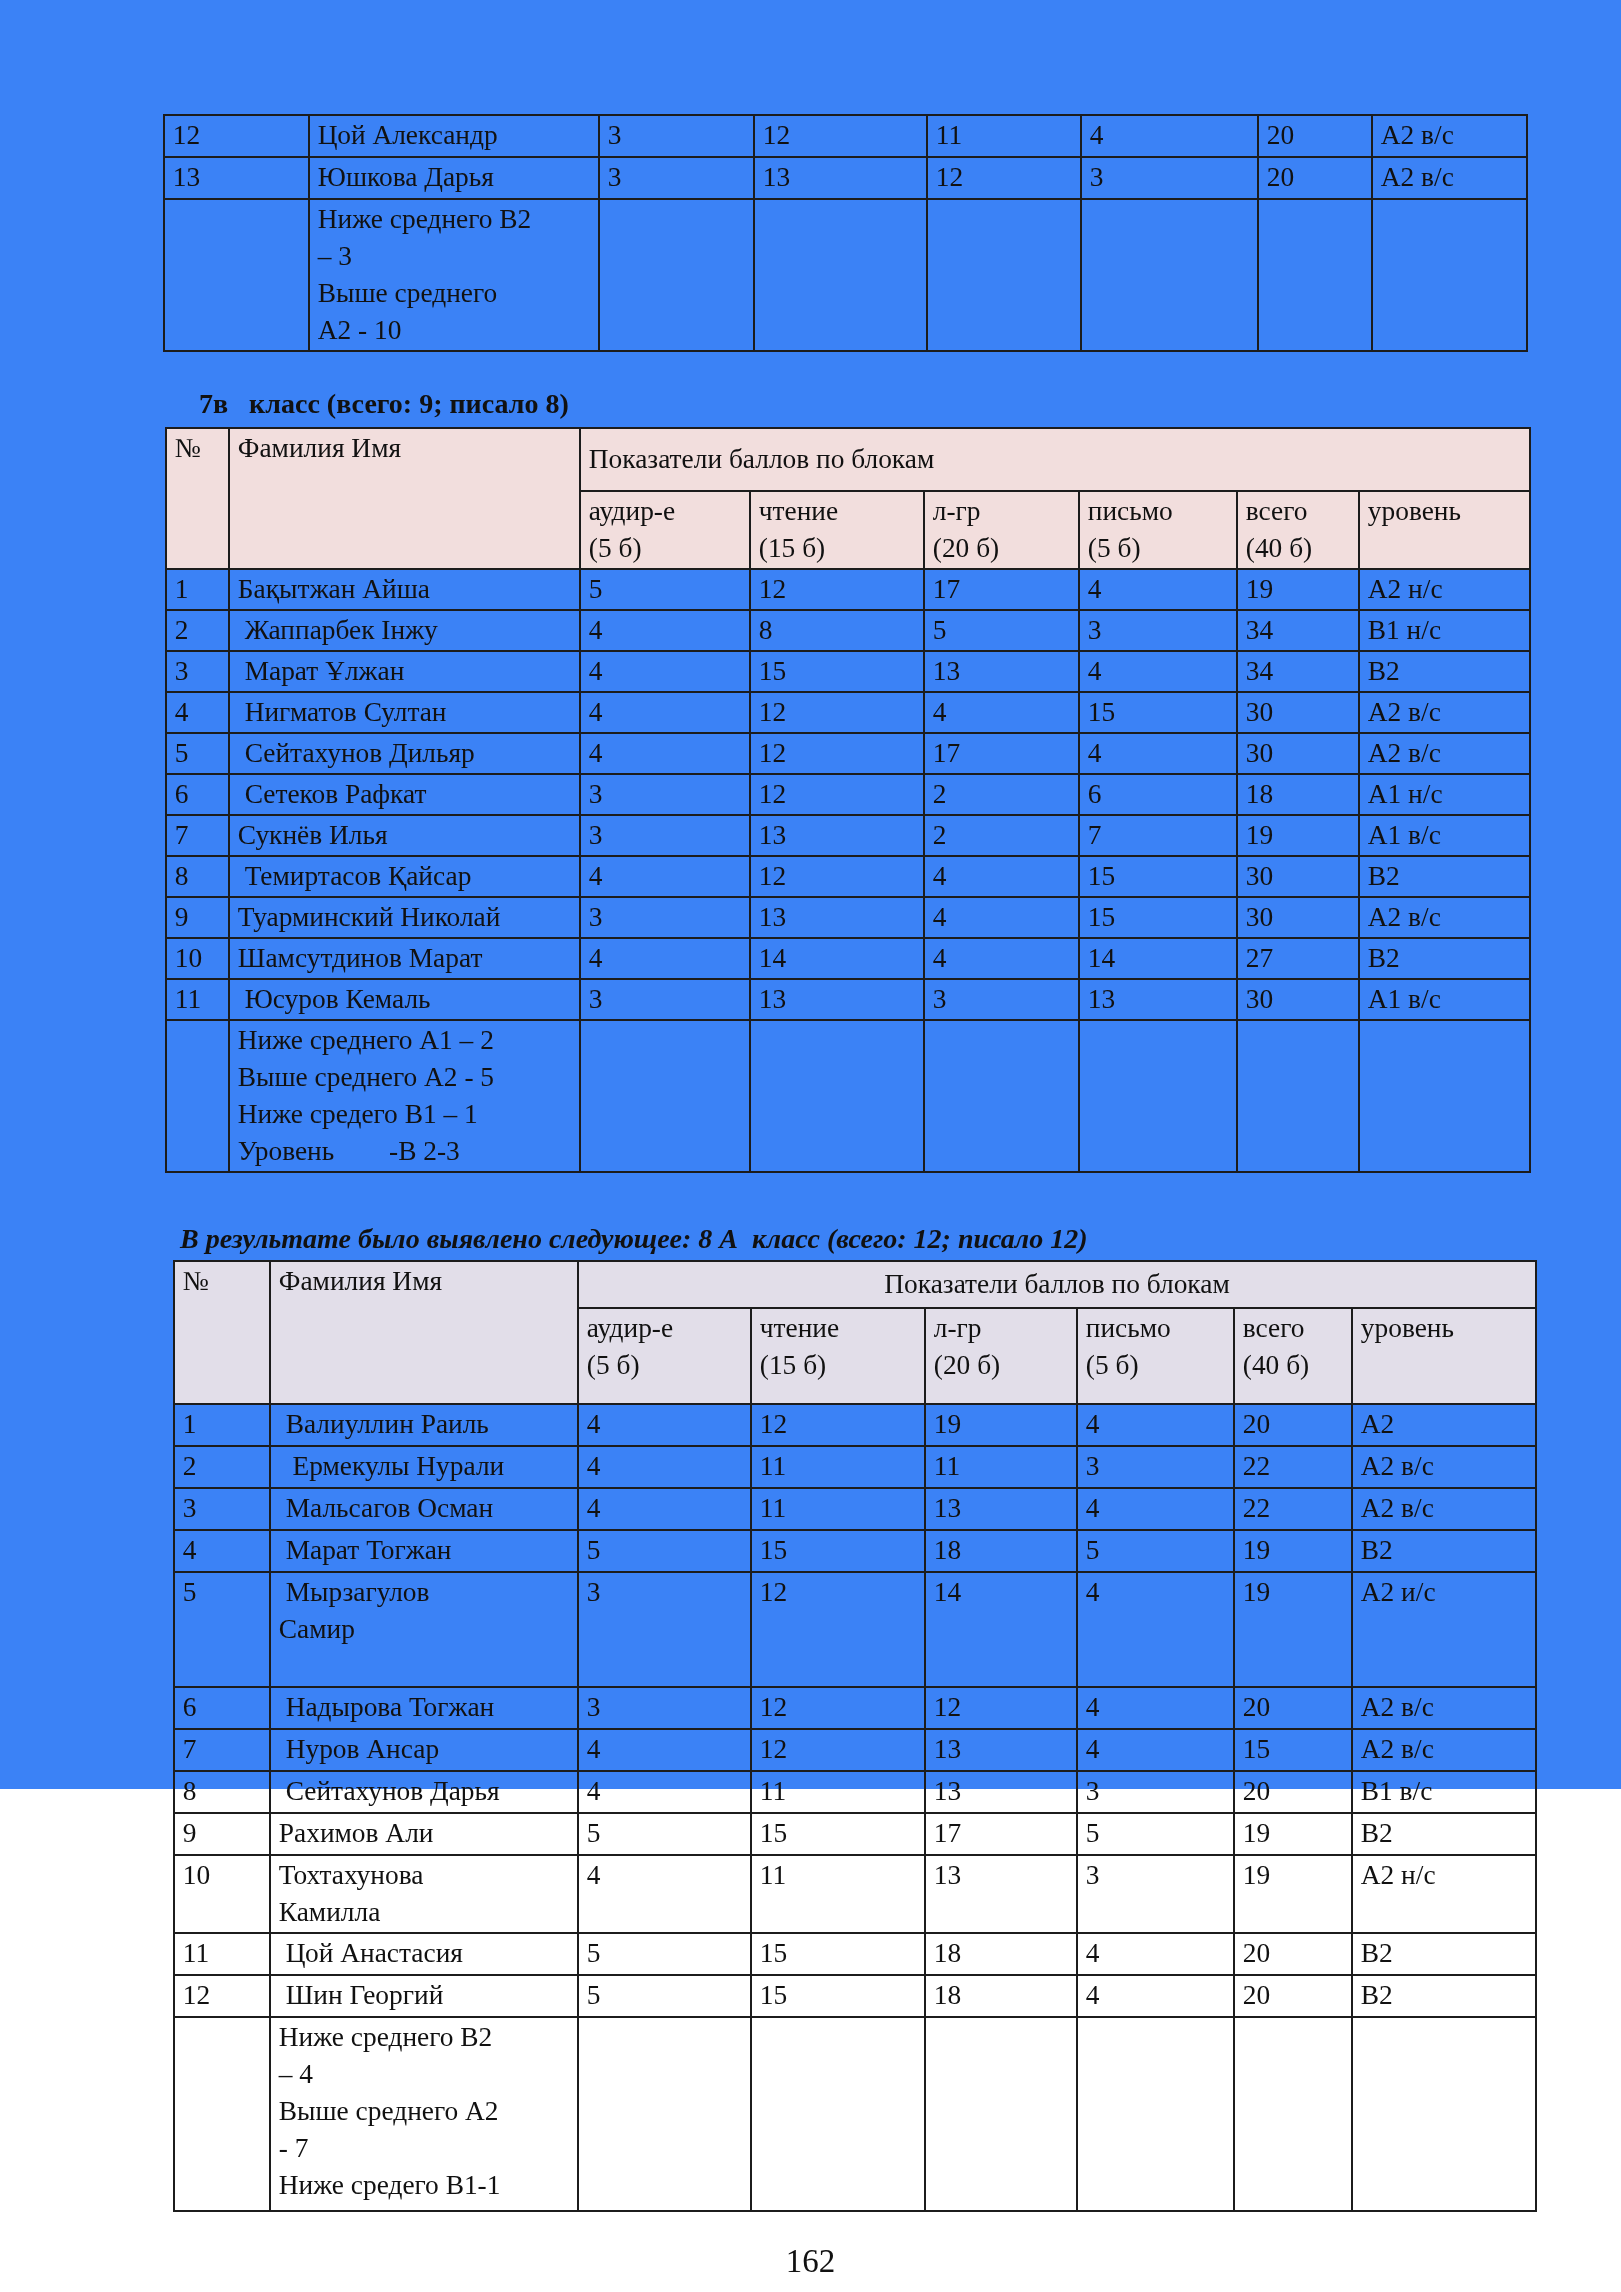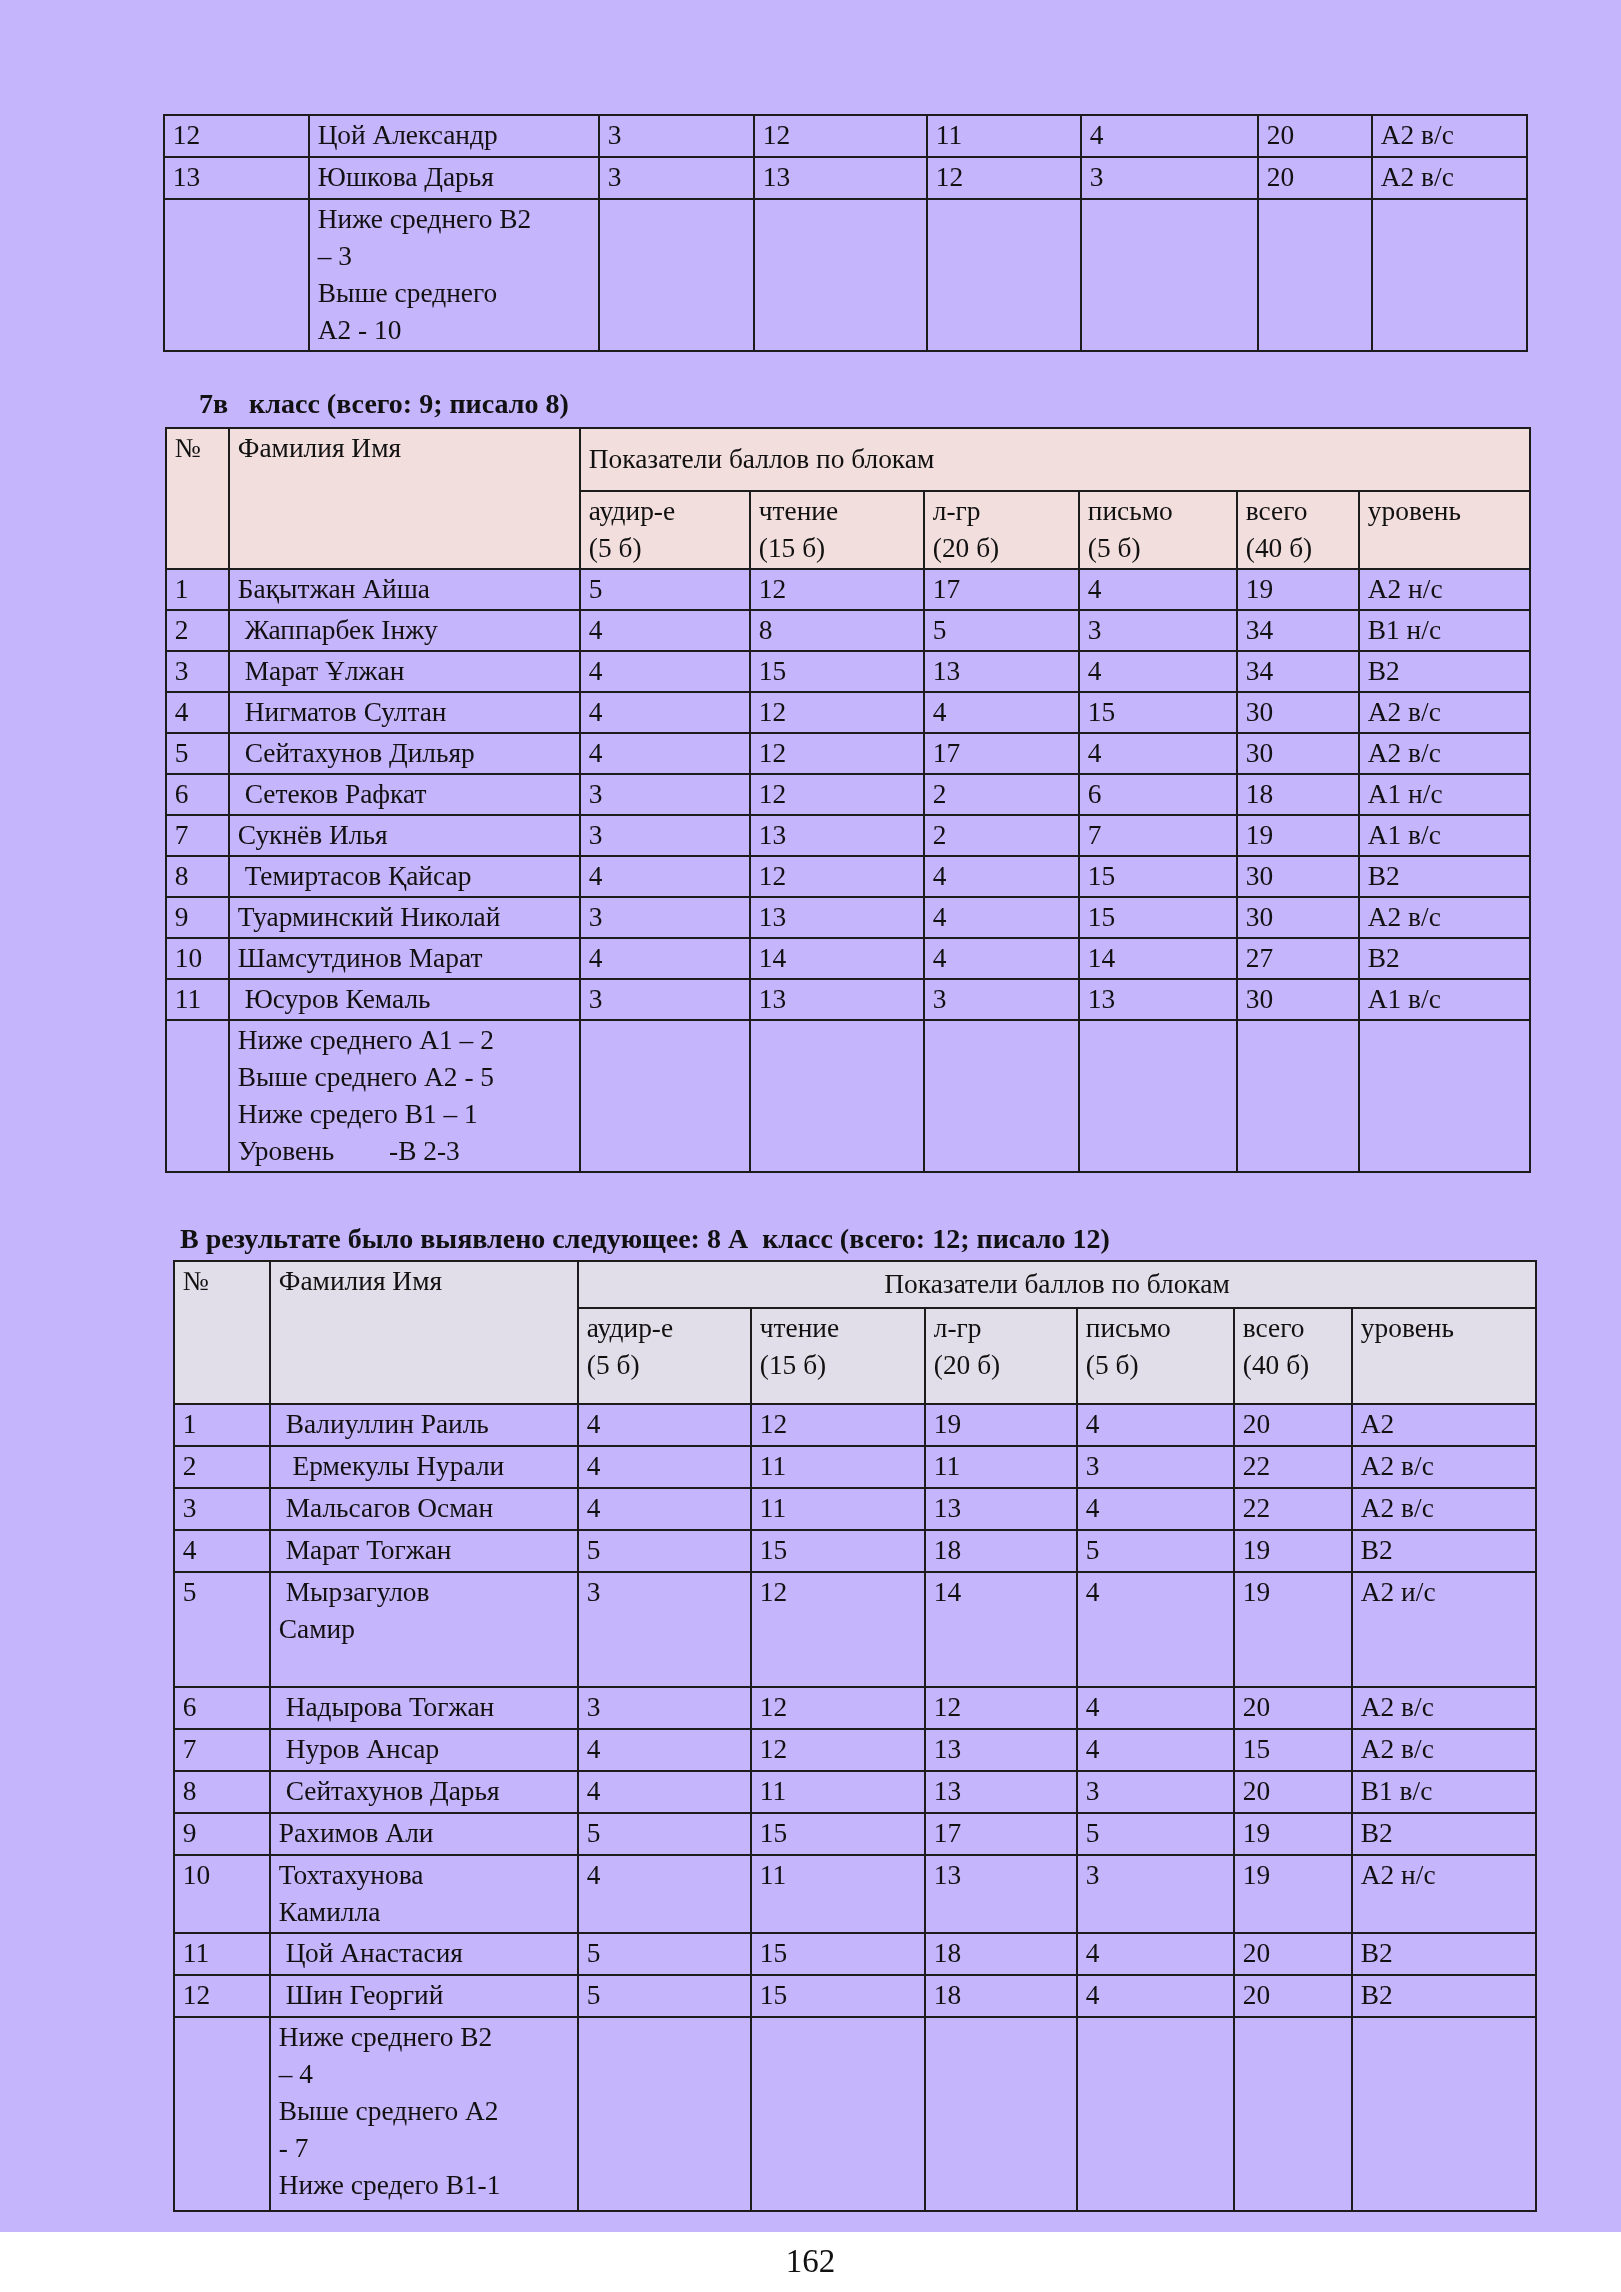"12" .sheet { background: #c4b5fd -> #3b82f6; height: 2232px -> 1789px }
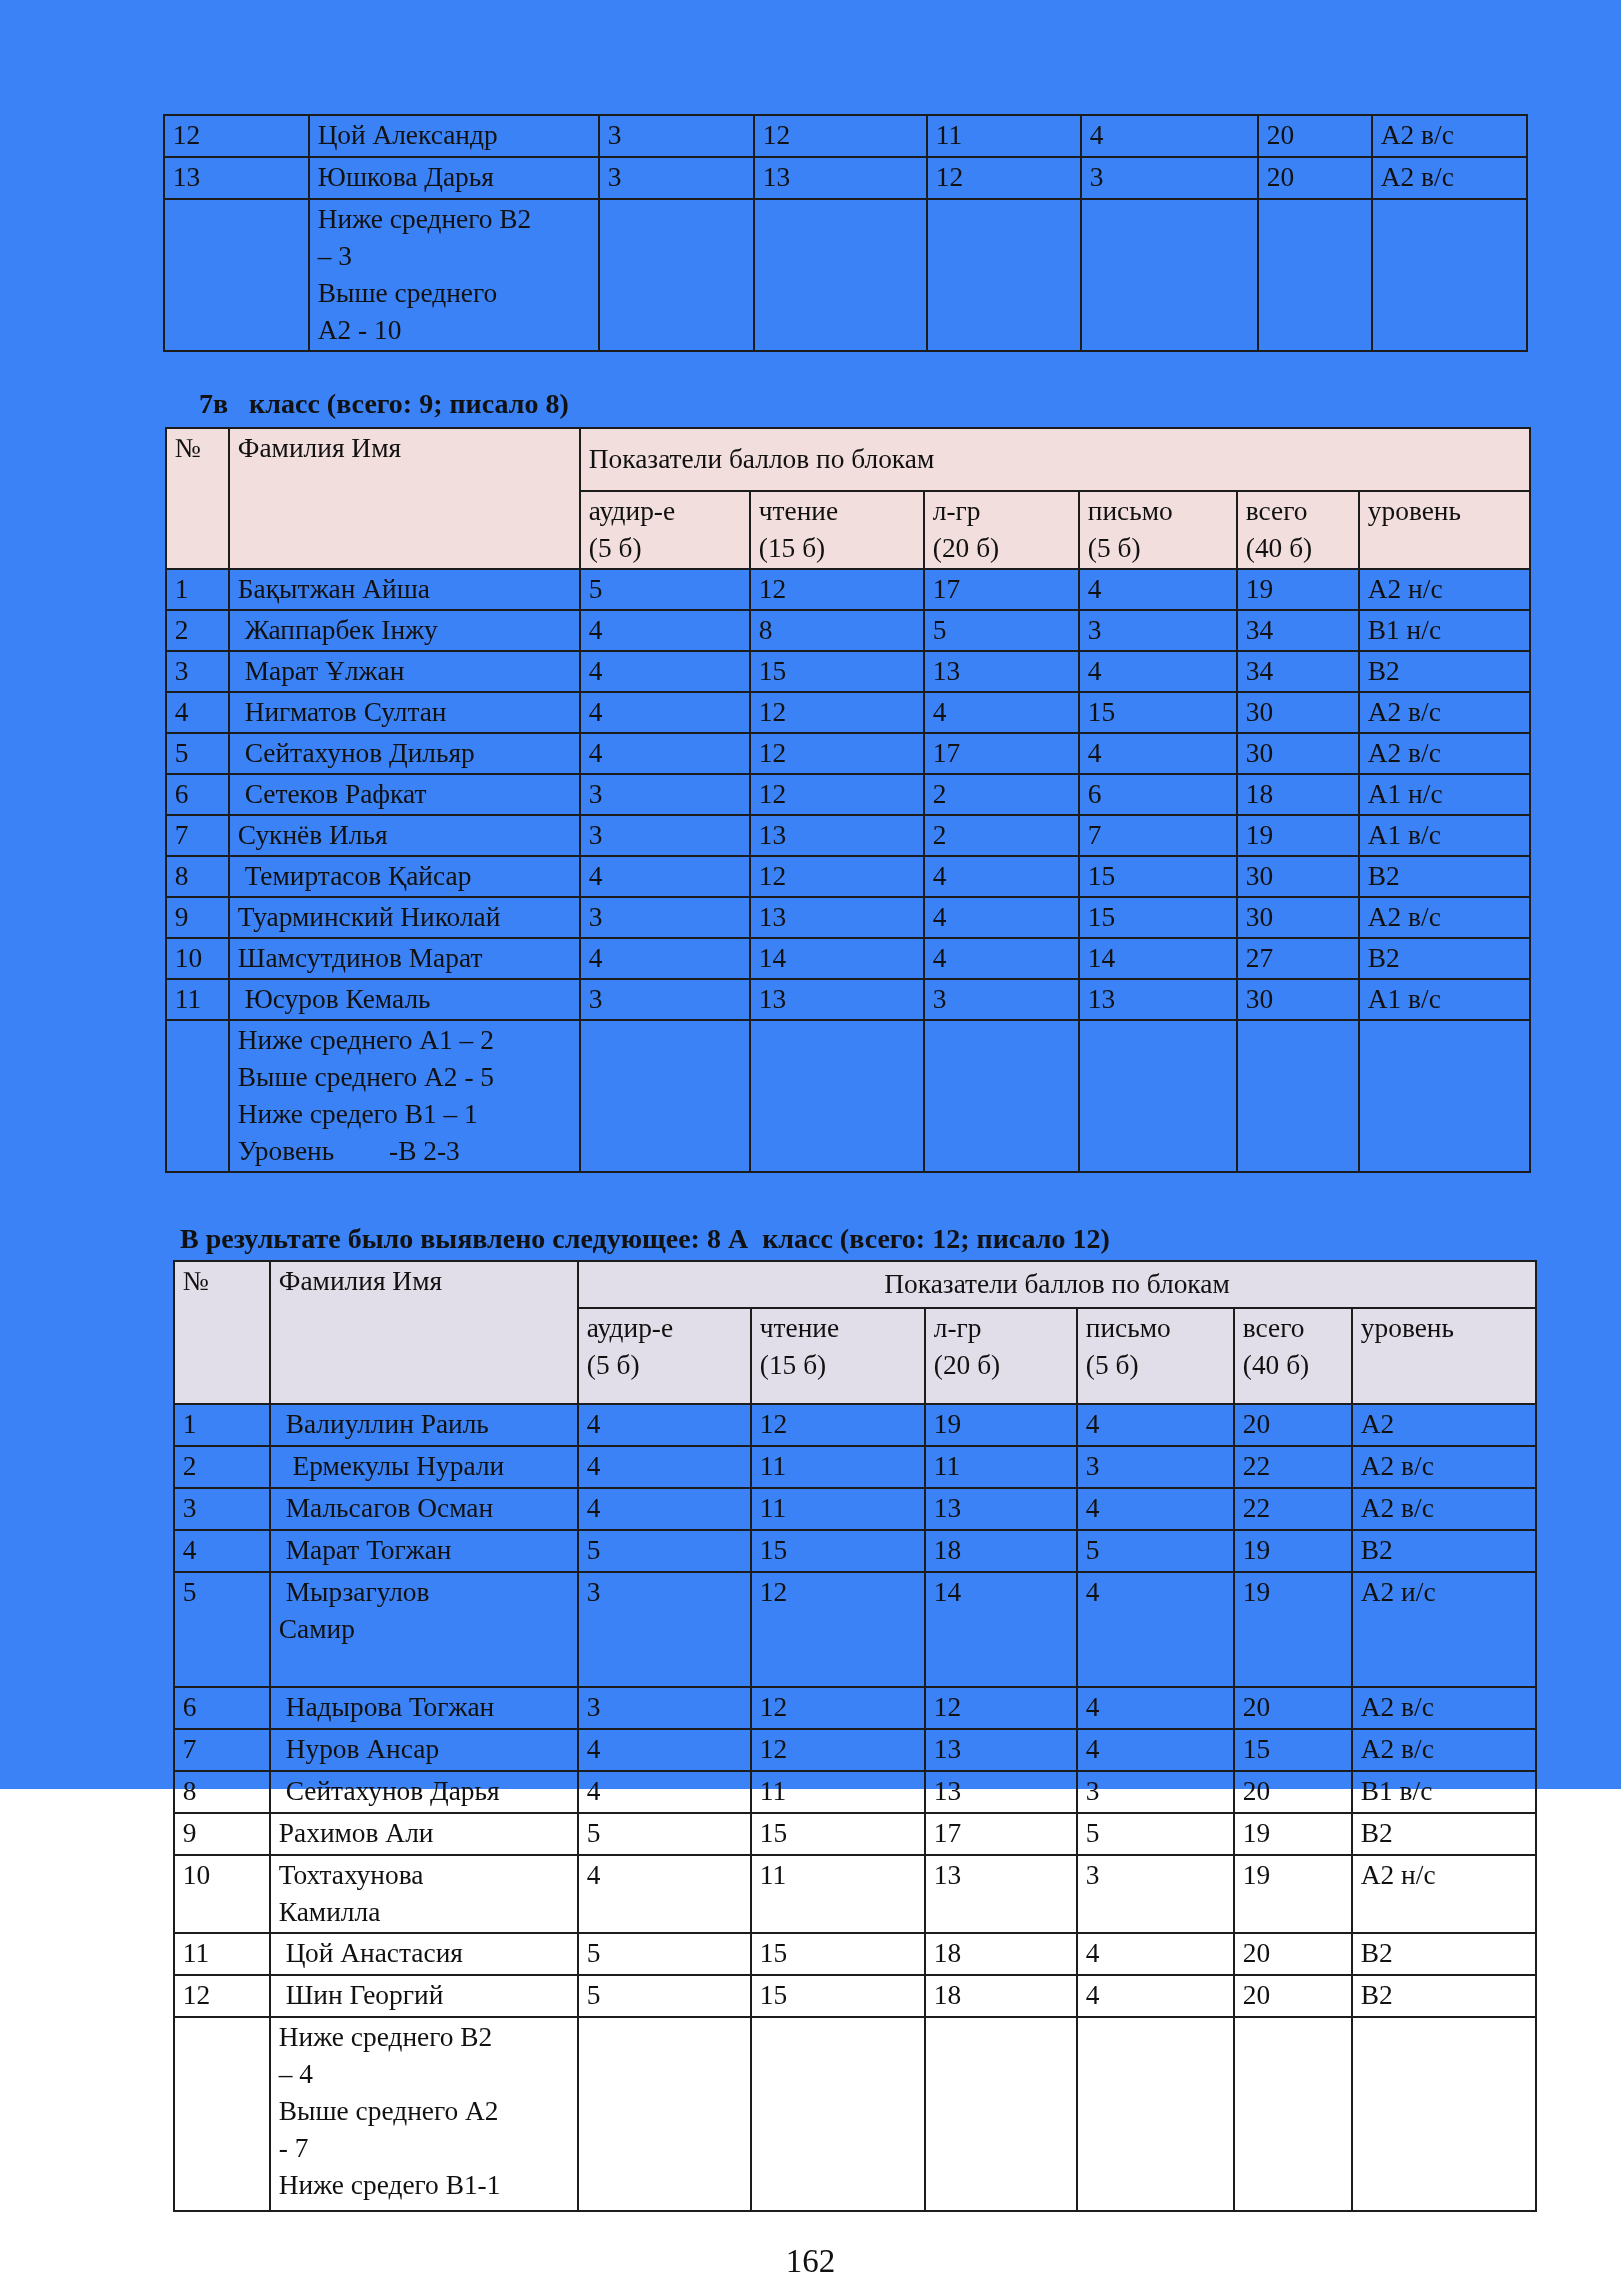"В результате было выявлено следующее:" .heading-8a { font-style: none -> italic }
